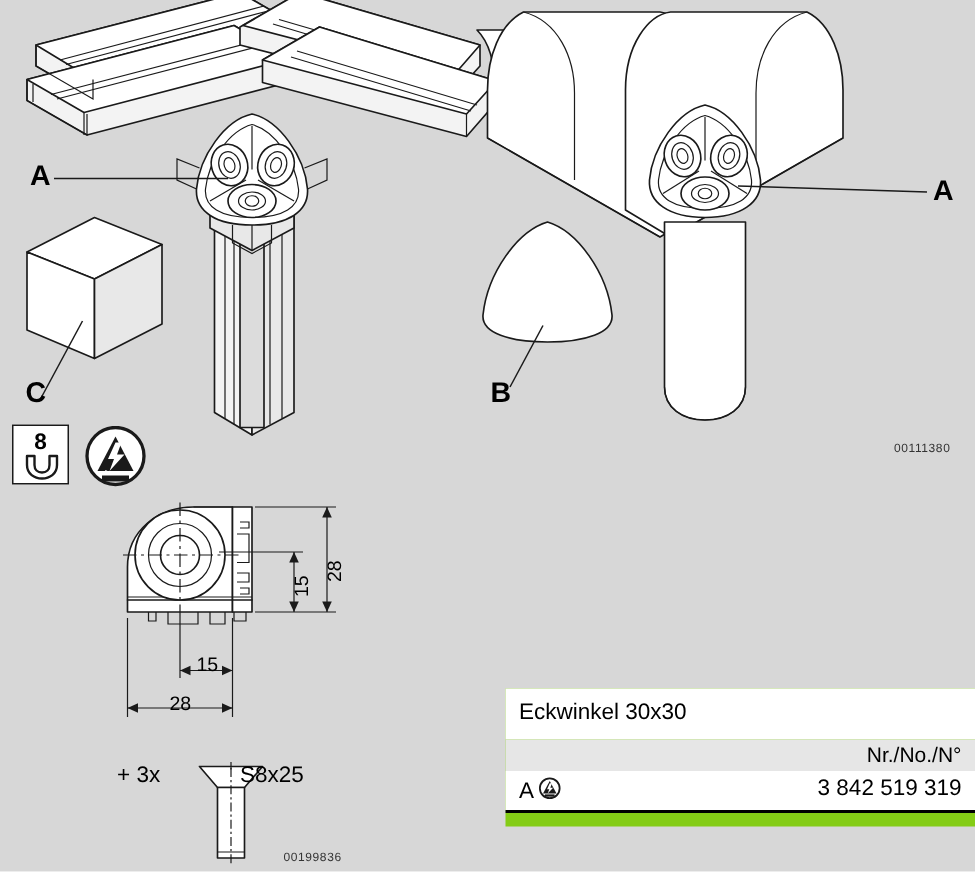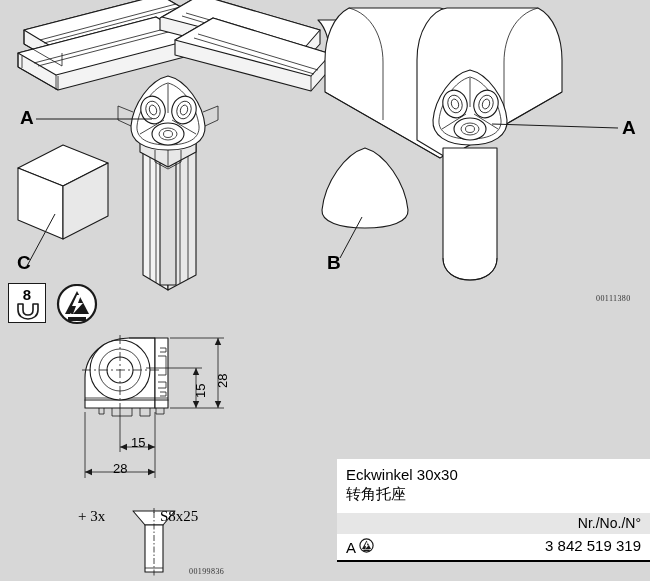"00111380" .drawno { font-family: Liberation Serif, serif -> Liberation Sans, sans-serif }
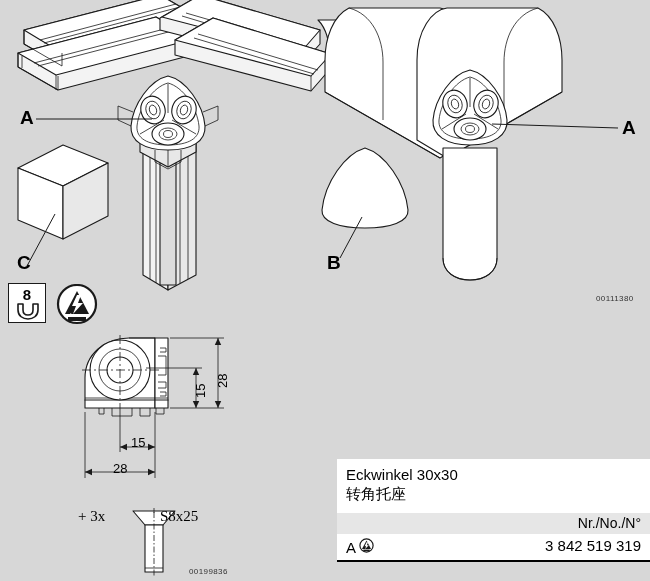"转角托座" div.cn { html: <div>转角托座</div> -> none }
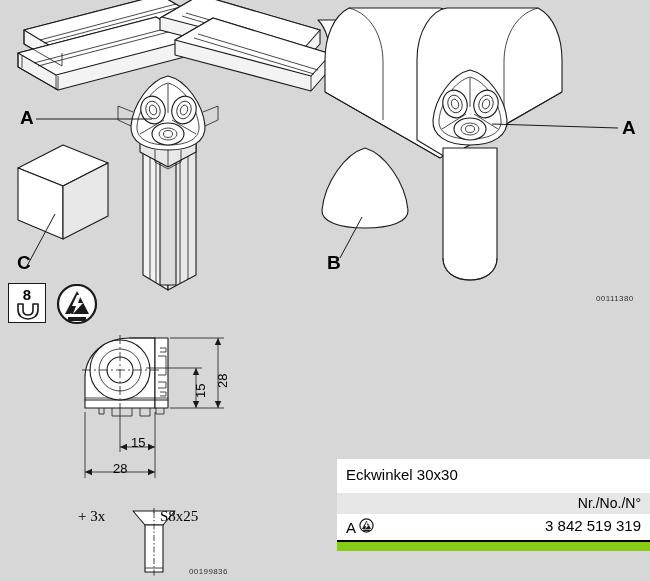"+ 3x" .screw-note { font-family: Liberation Serif, serif -> Liberation Sans, sans-serif }
